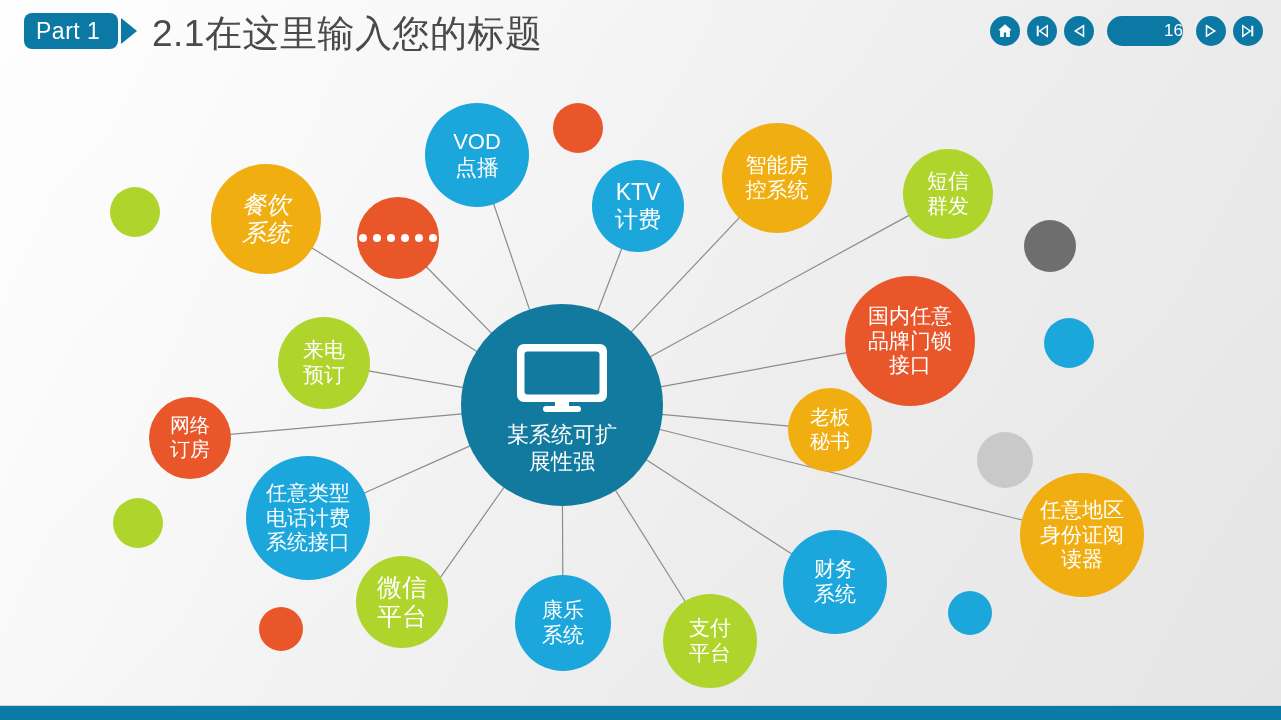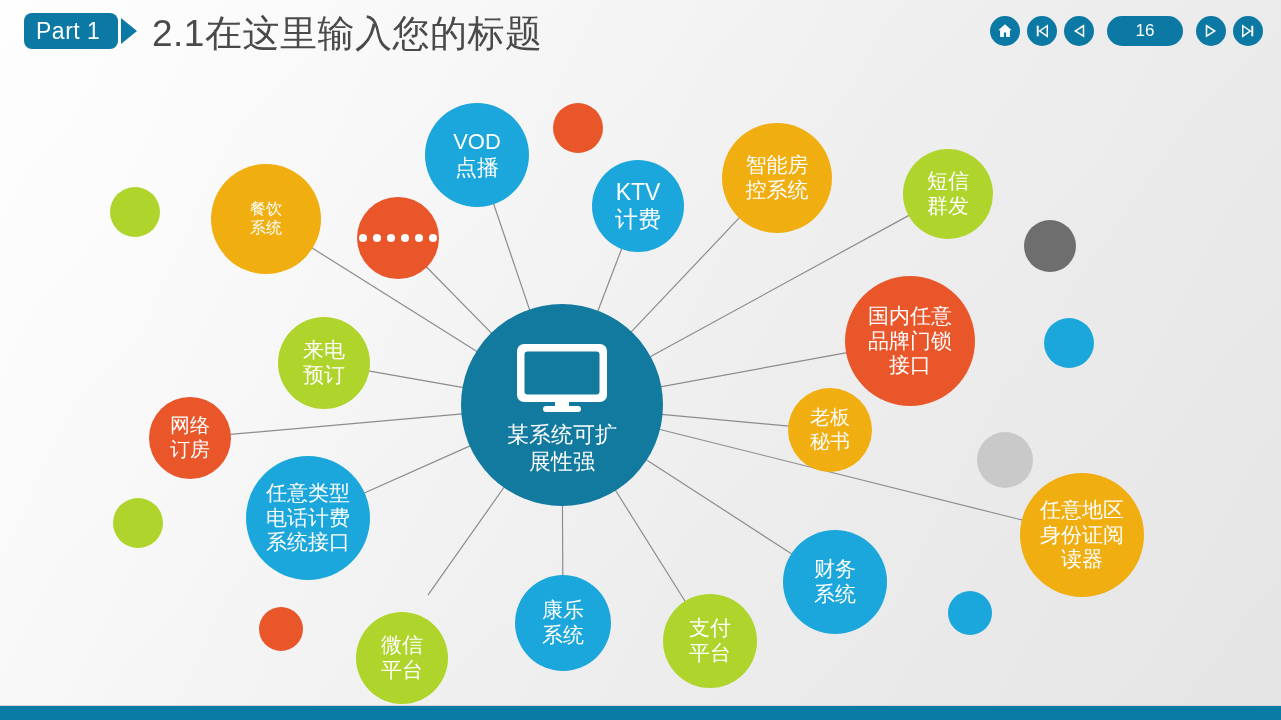"16" .nav-page { justify-content: center -> flex-end }
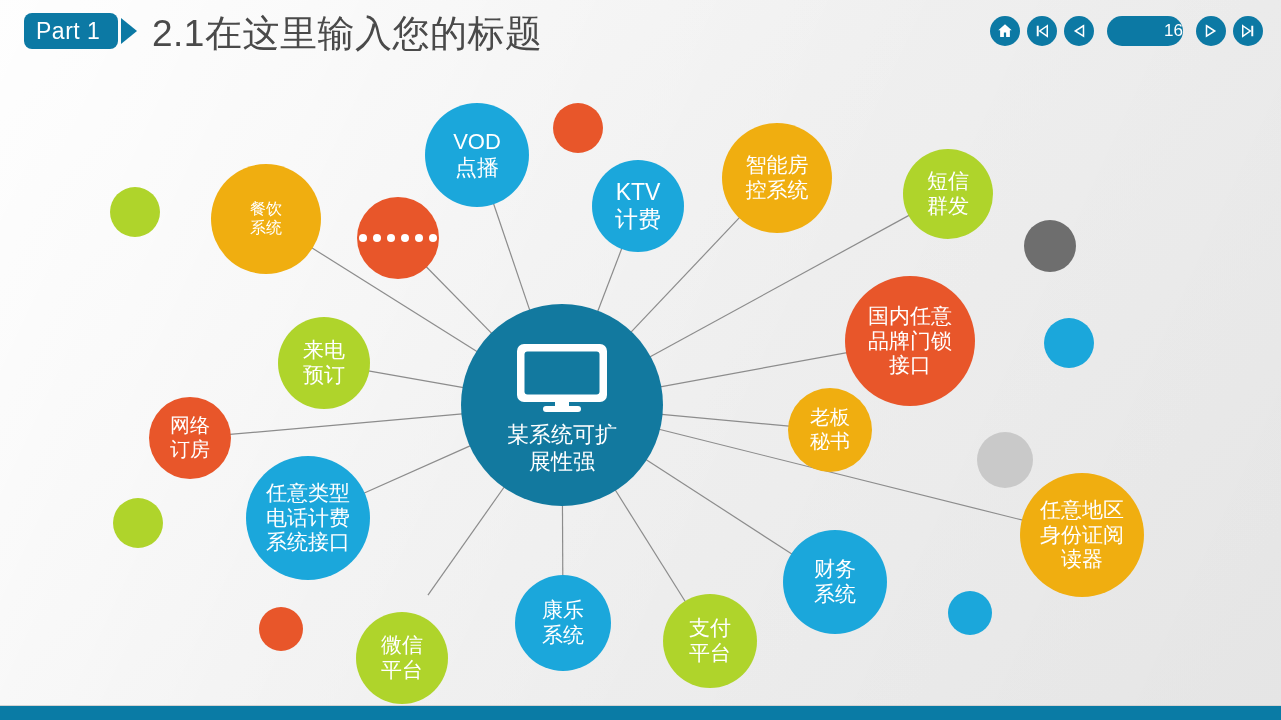"餐饮" div.node { font-size: 16px -> 24px; font-style: none -> italic }
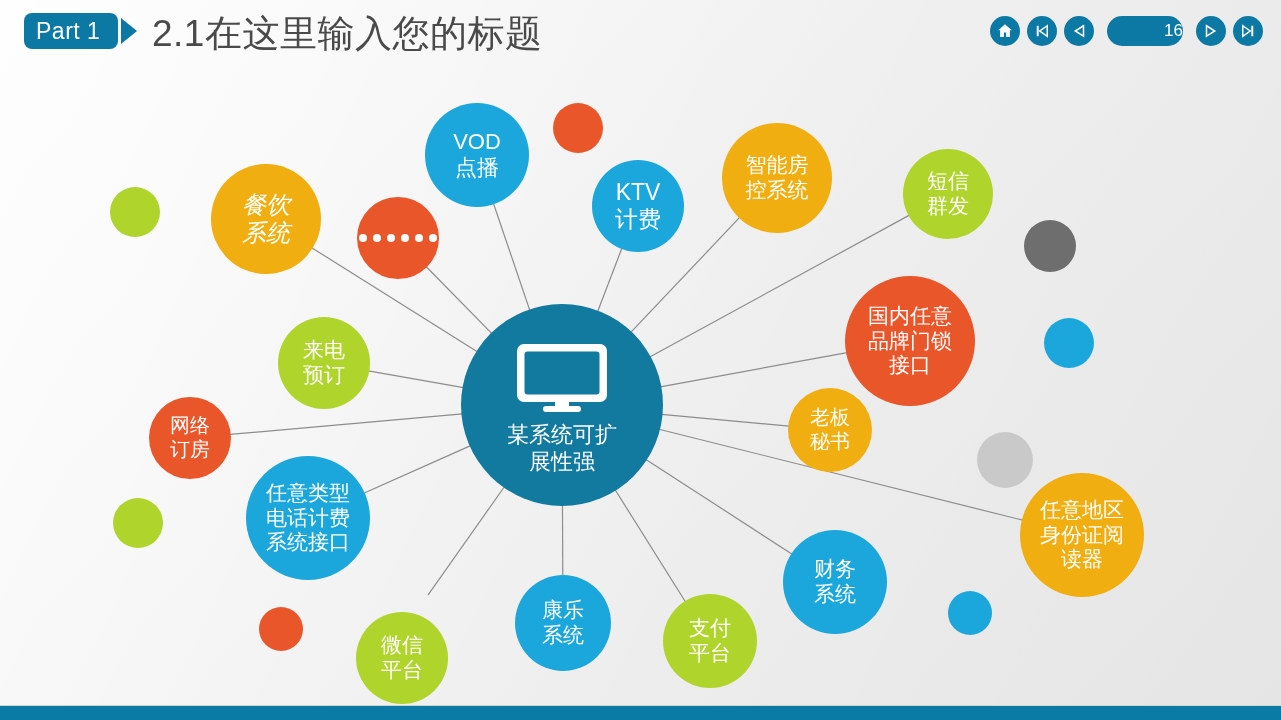"微信" div.node { font-size: 21px -> 25px; top: 612px -> 556px }
